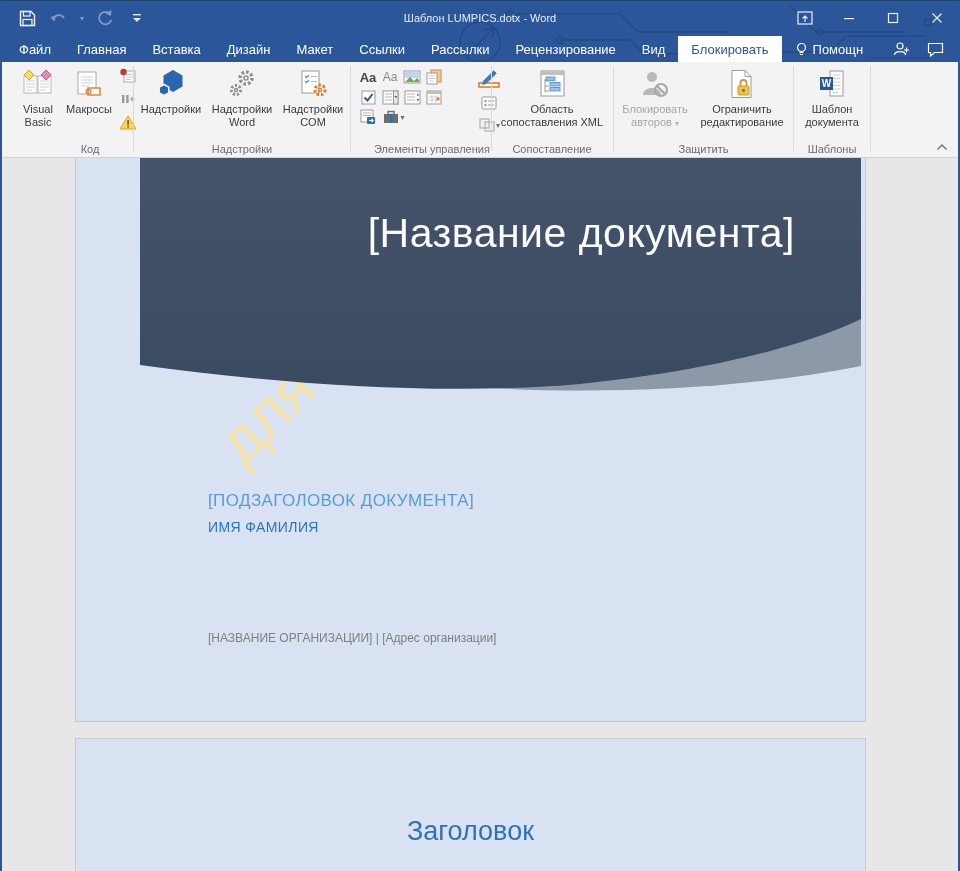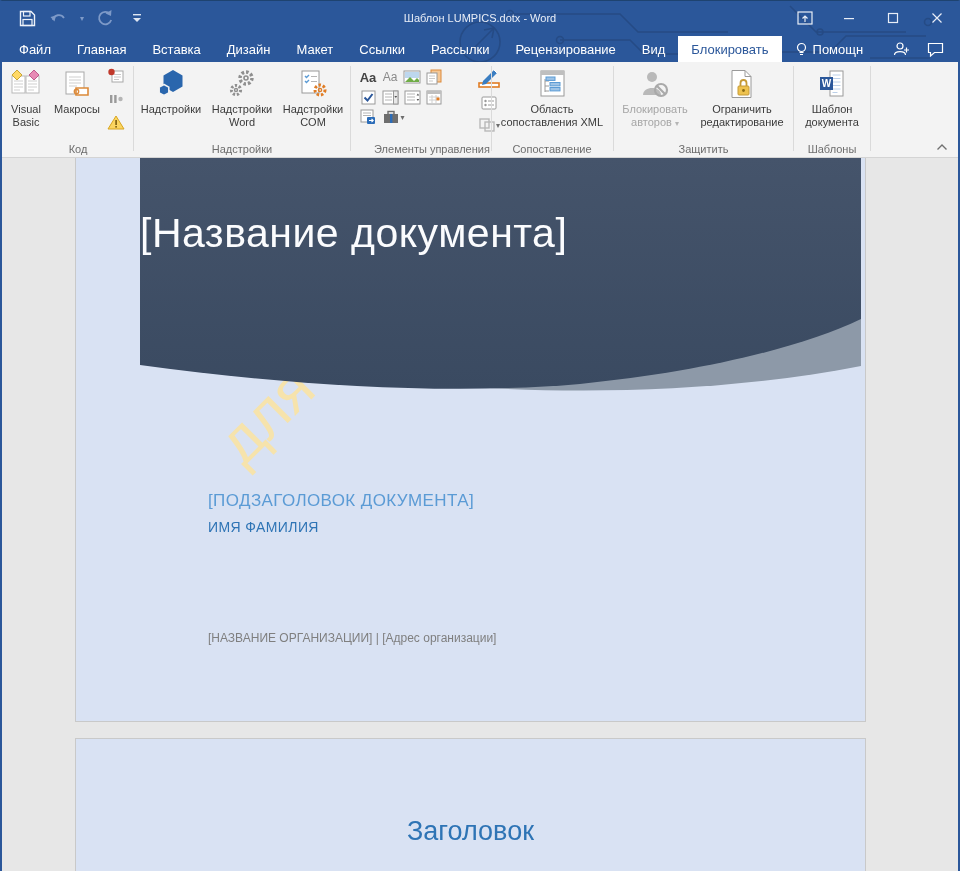"Visual Basic" div.group { left: 2px -> 14px }
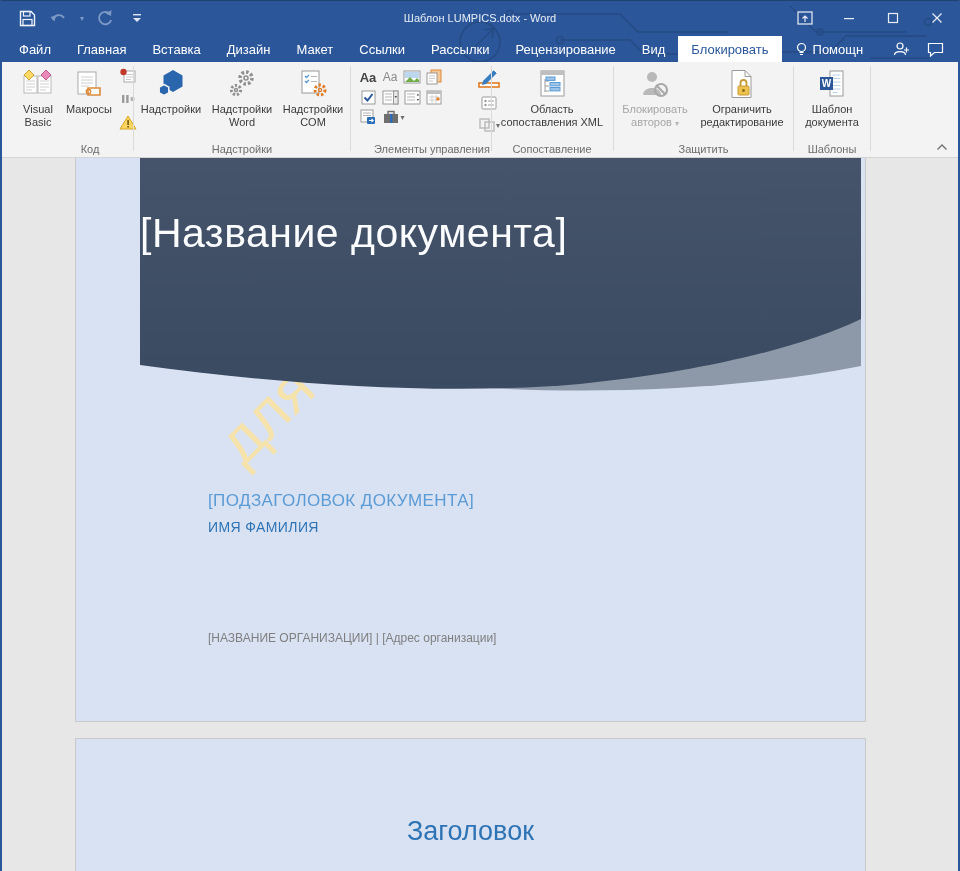"[Название документа]" .banner-title { text-align: left -> right }
